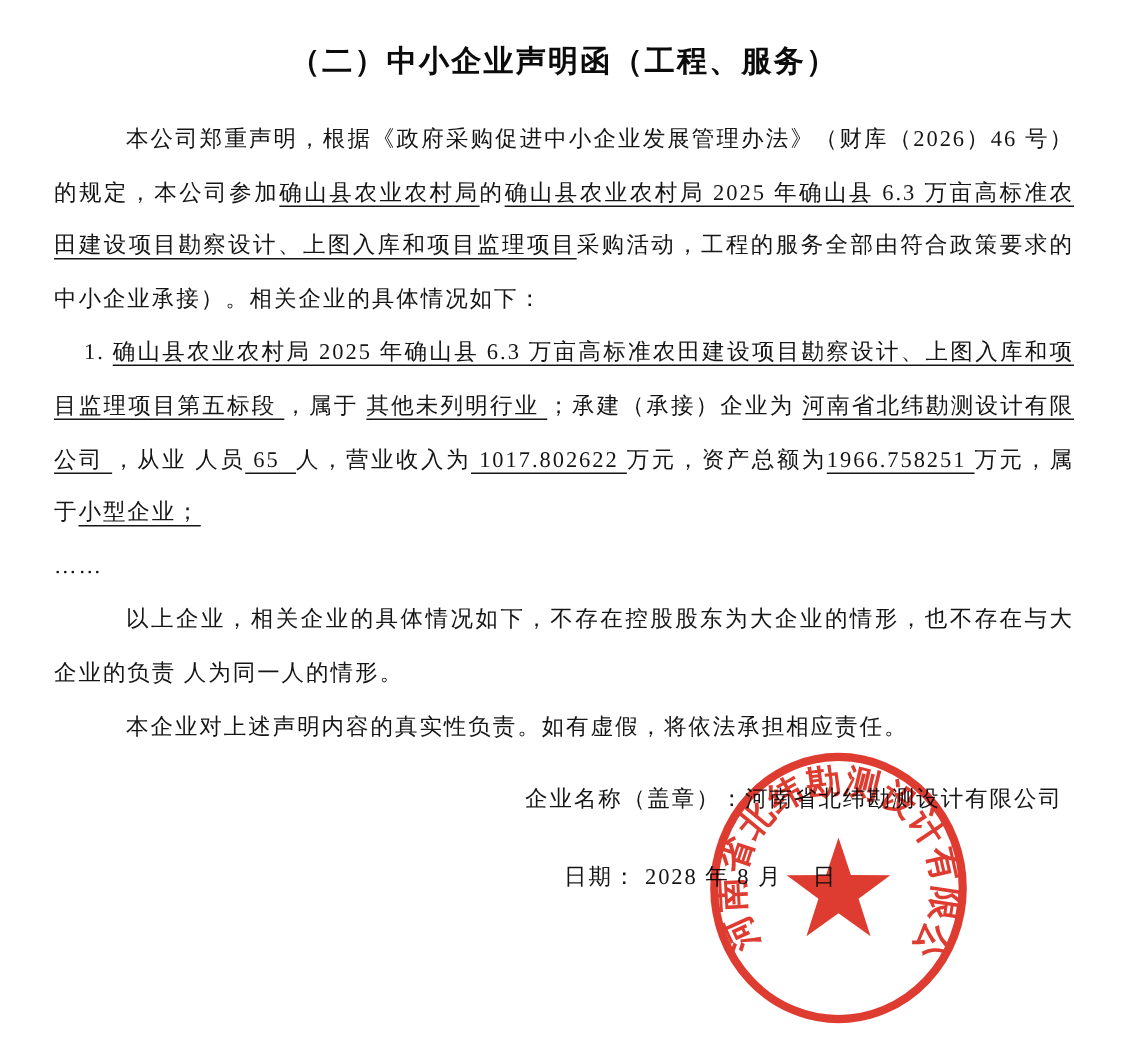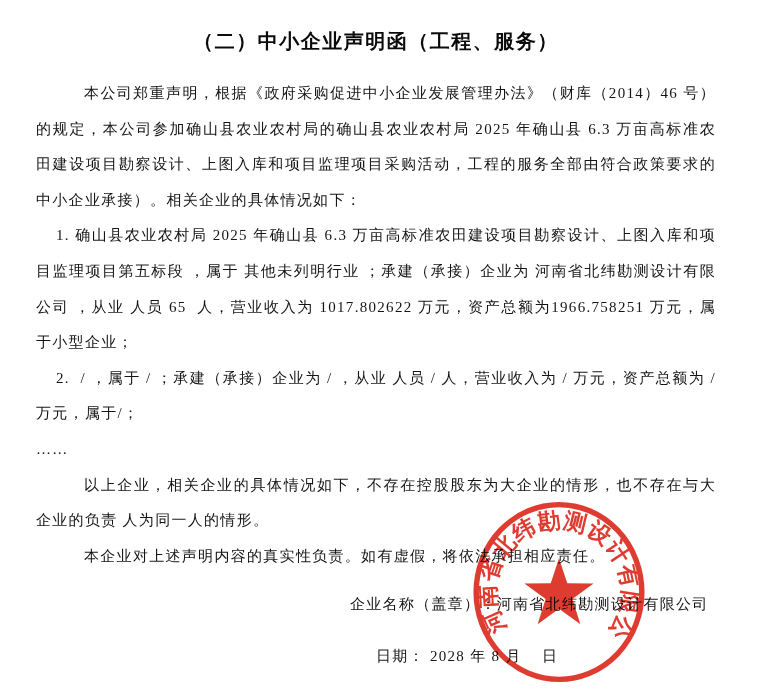"本公司郑重声明，根据《政府采购促进中小企业发展管理办法》（财库（2014）46" span { text: 2014 -> 2026 }
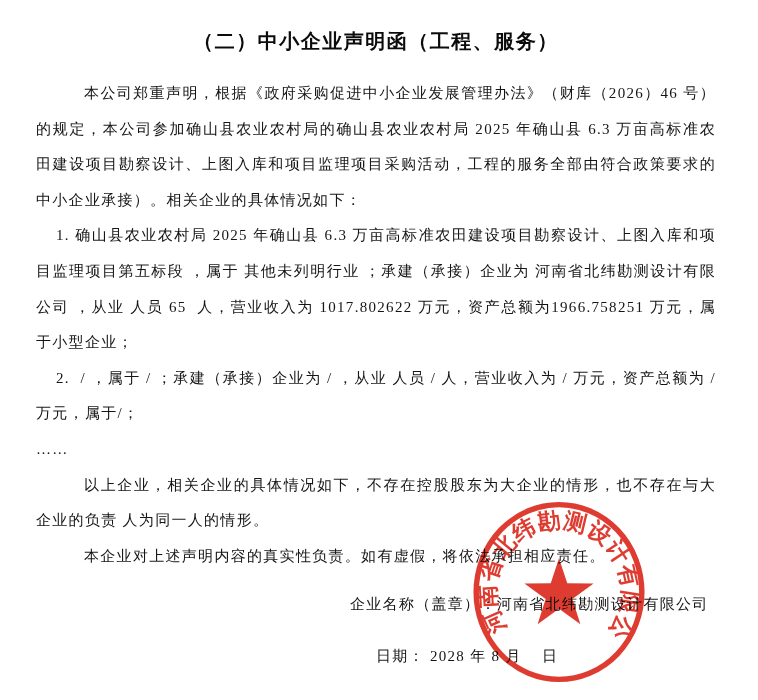"确山县农业农村局" .u { text-decoration: none -> underline }
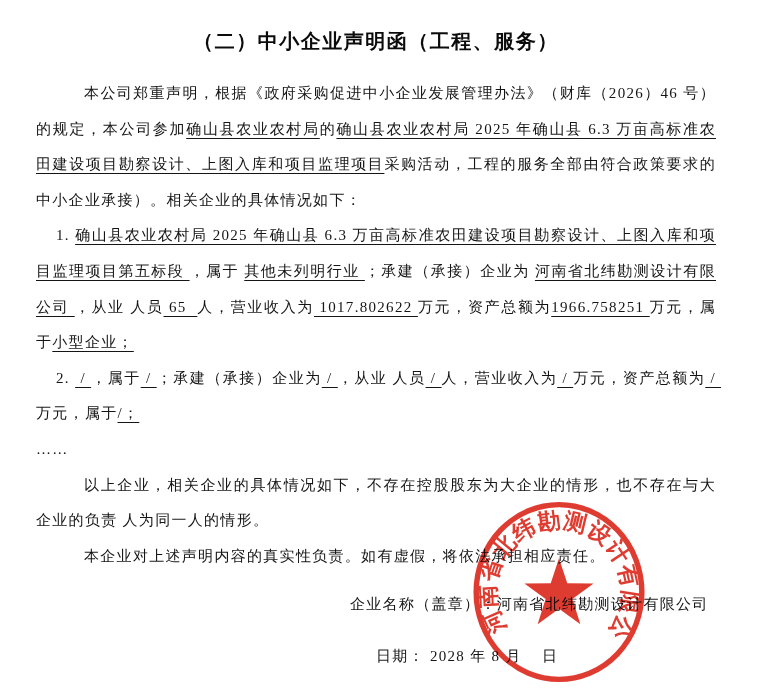"2. / ，属于 / ；承建（承接）企业为" div.para { html: <div><span>2. </span><span> / </span><span>，属于</span><span> / </span><span>；承建（承接）企业为</span><span> / </span><span>，从业 人员</span><span> / </span><span>人，营业收入为</span><span> / </span><span>万元，资产总额为</span><span> / </span><span>万元，属于</span><span>/；</span></div> -> none }
